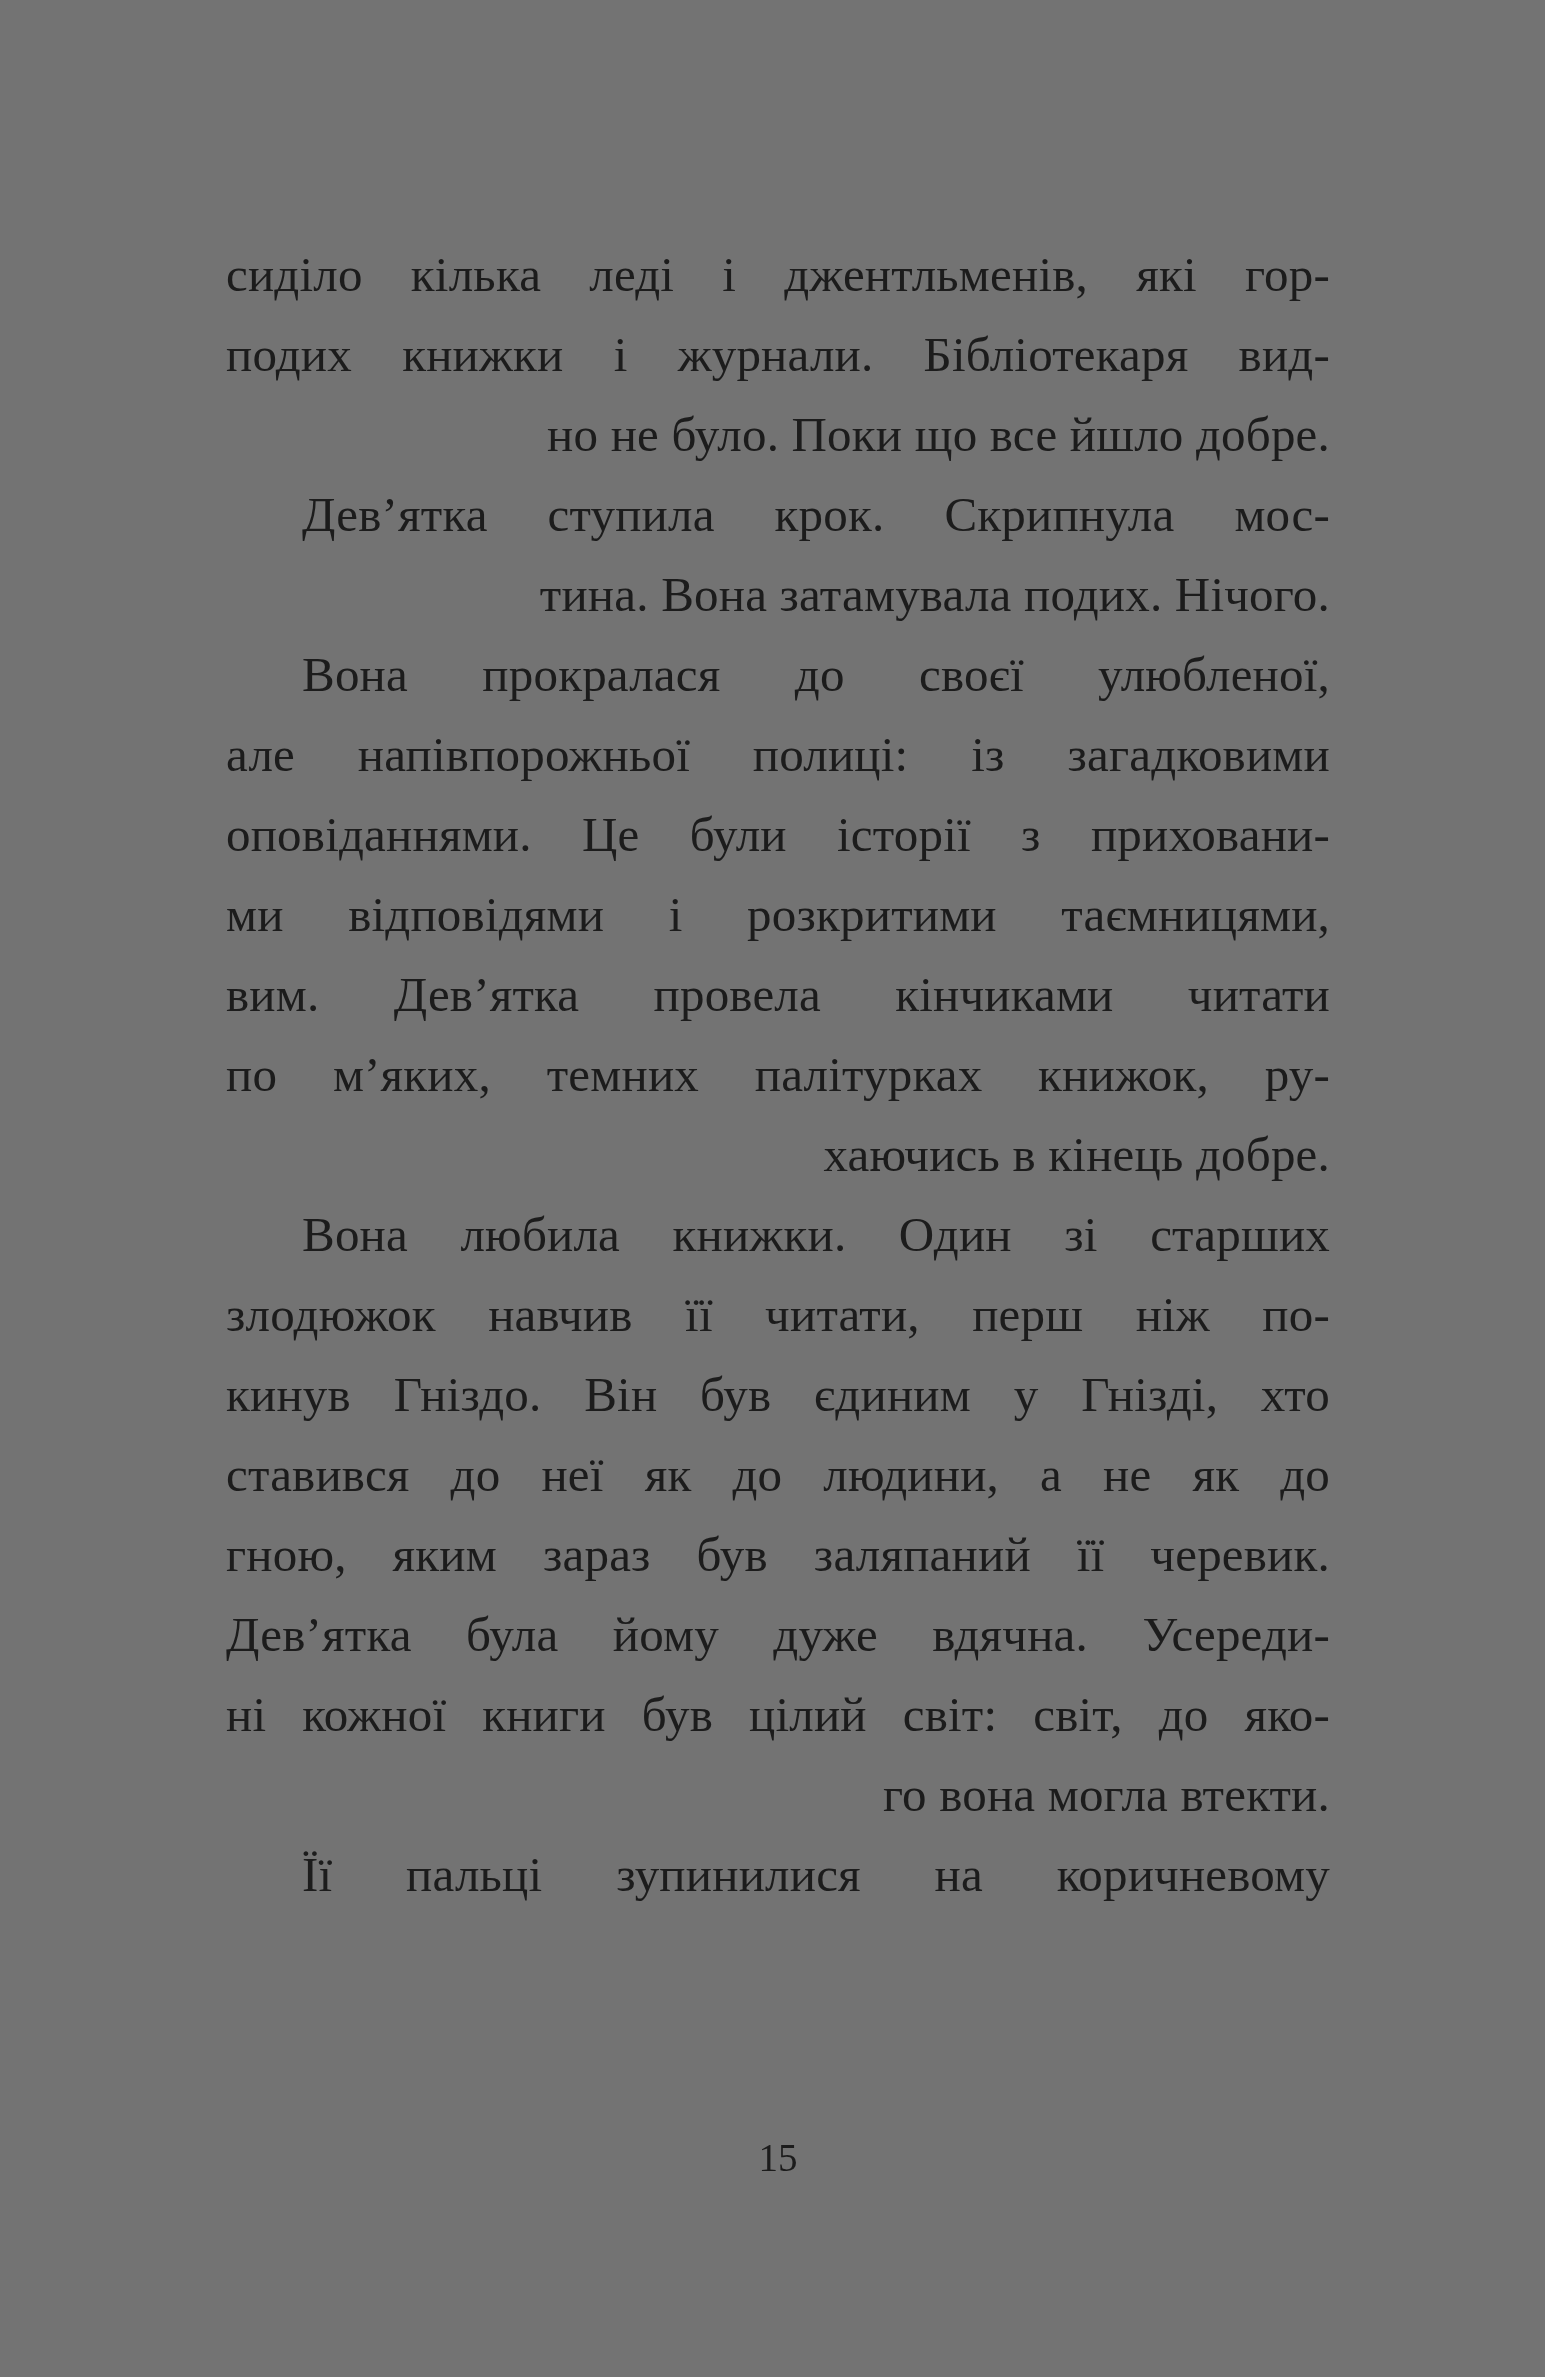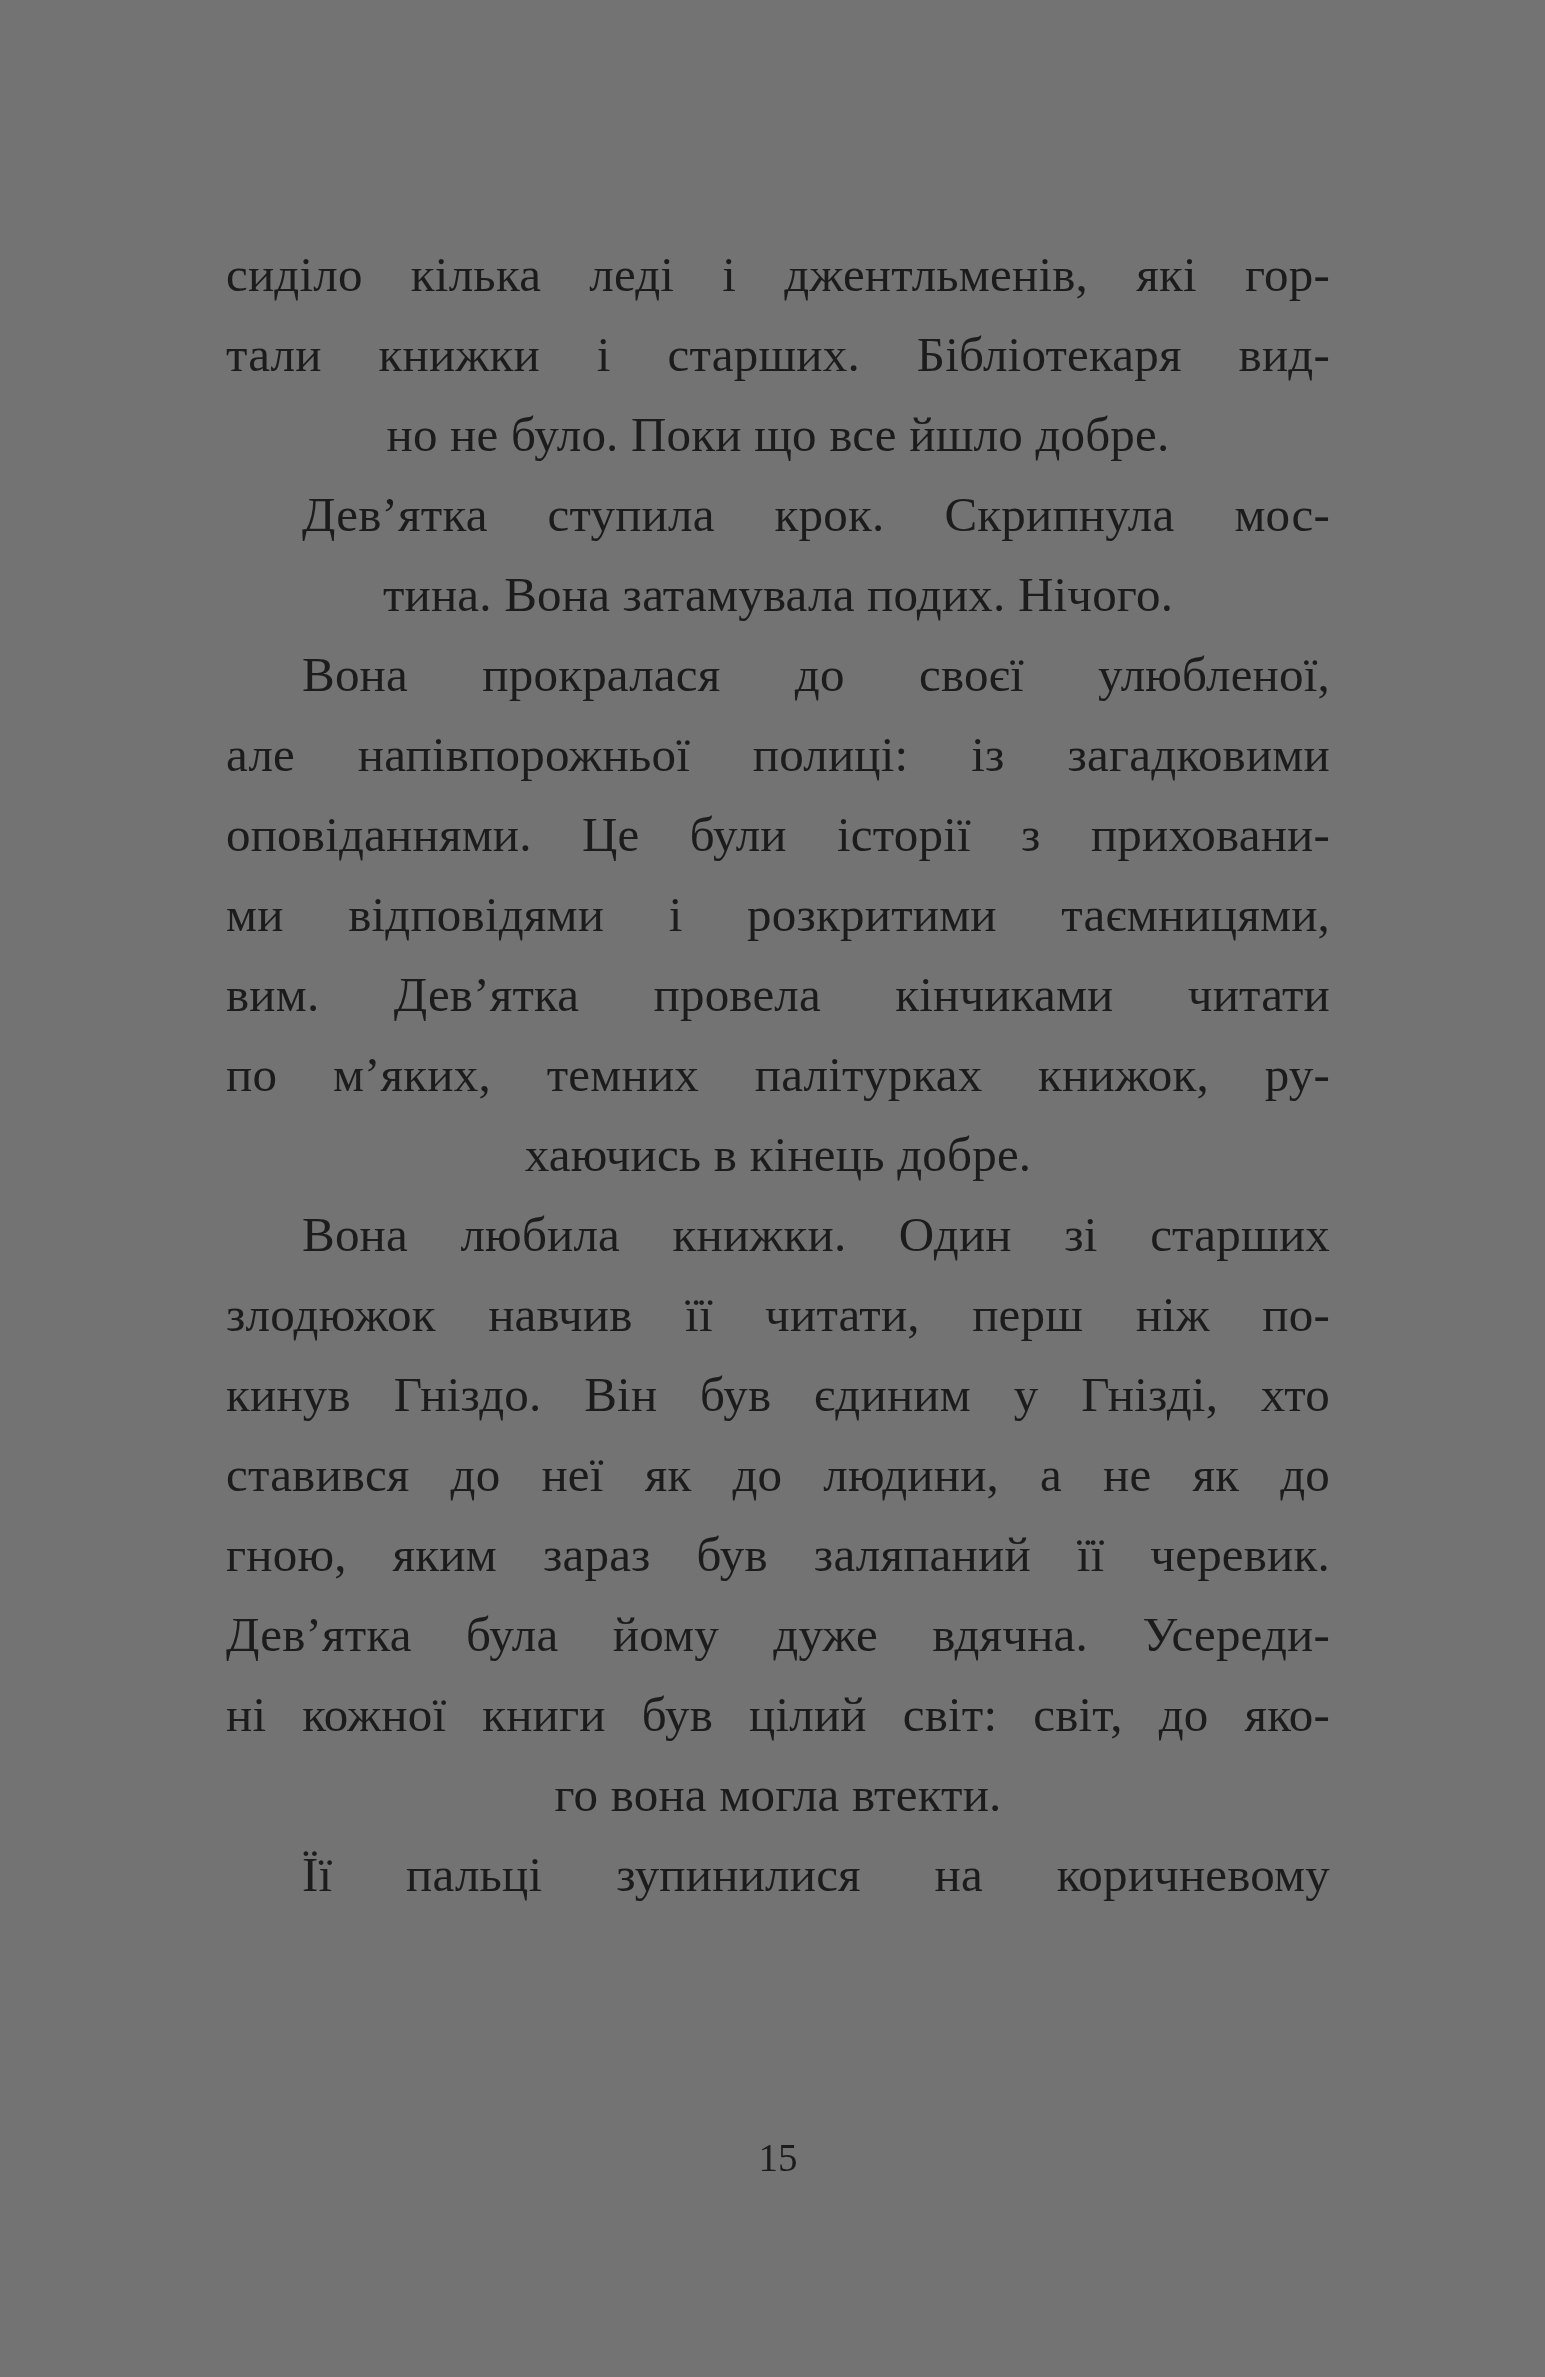"тали книжки і старших. Бібліотекаря" div.line { text: тали книжки і старших -> подих книжки і журнали }
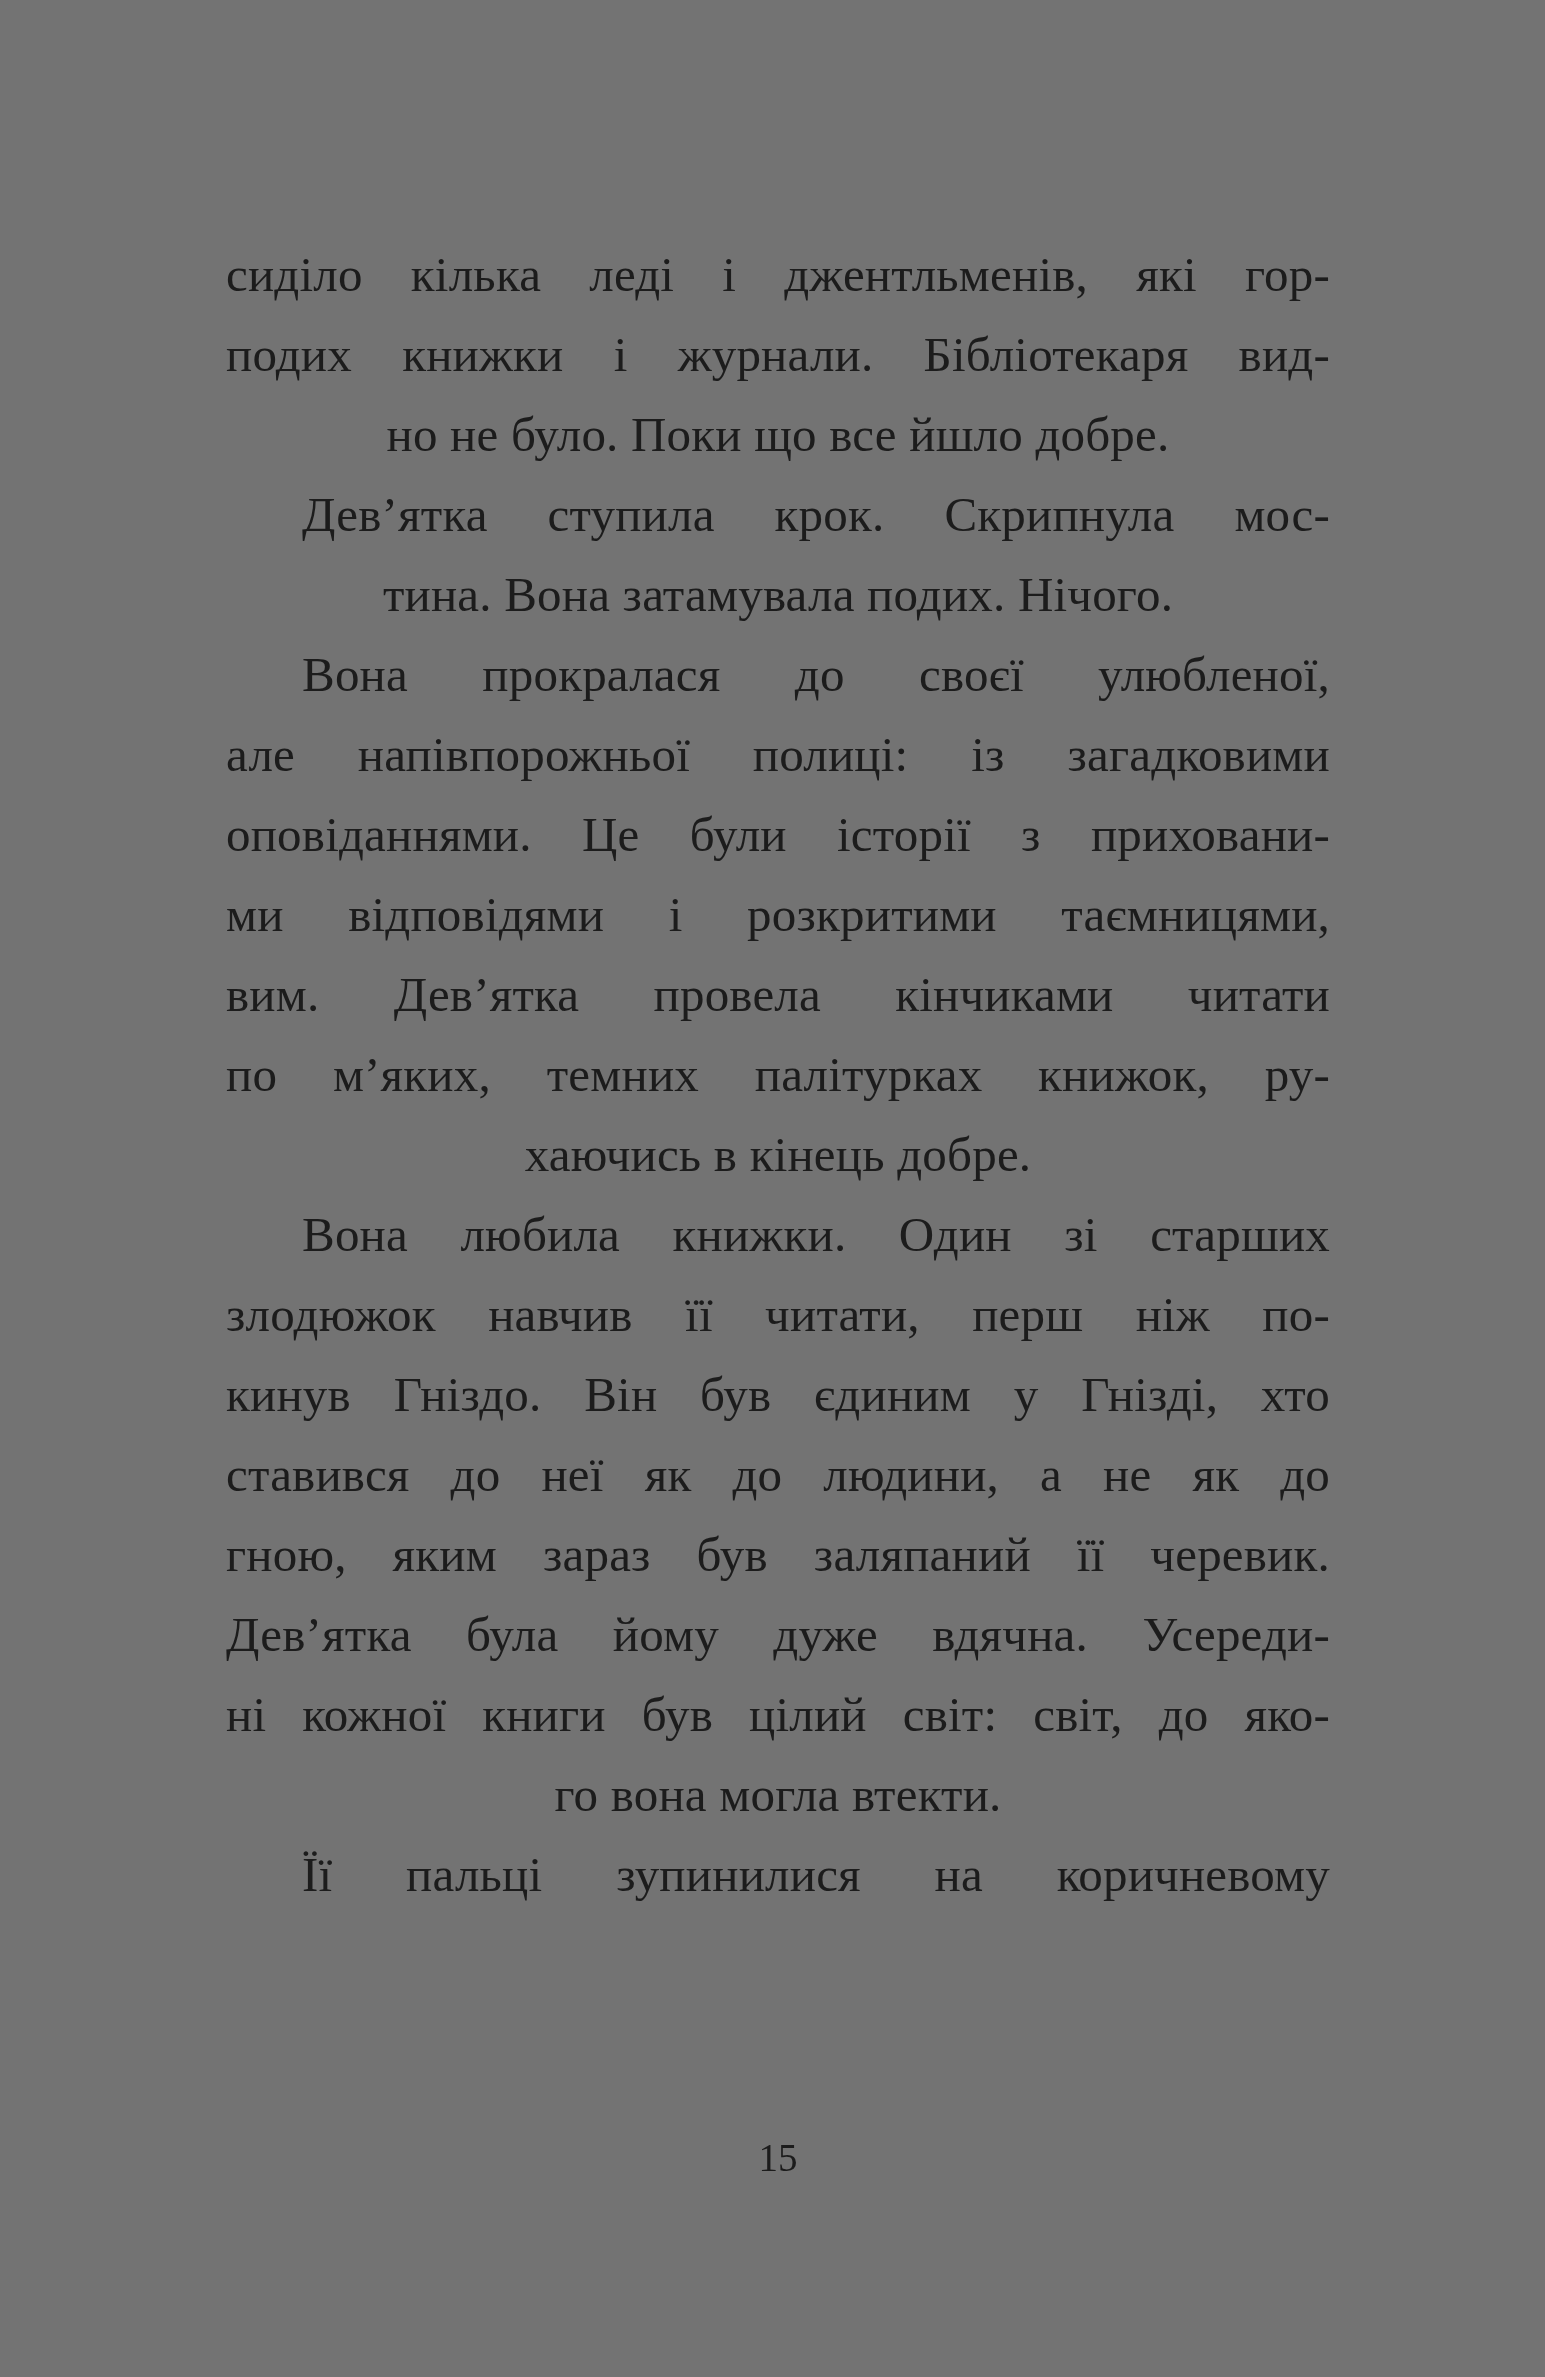"но не було. Поки що" .line { text-align: center -> right }
